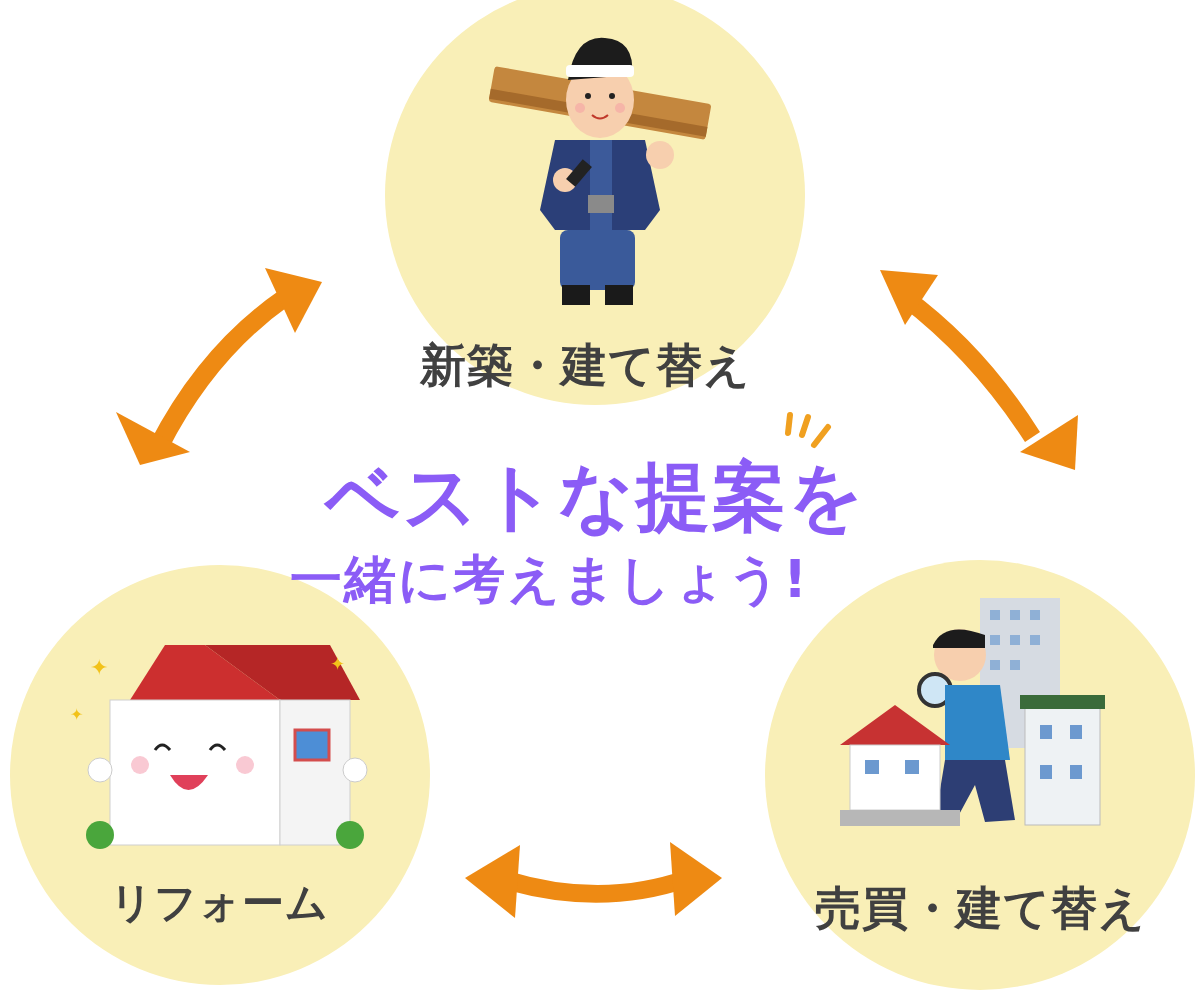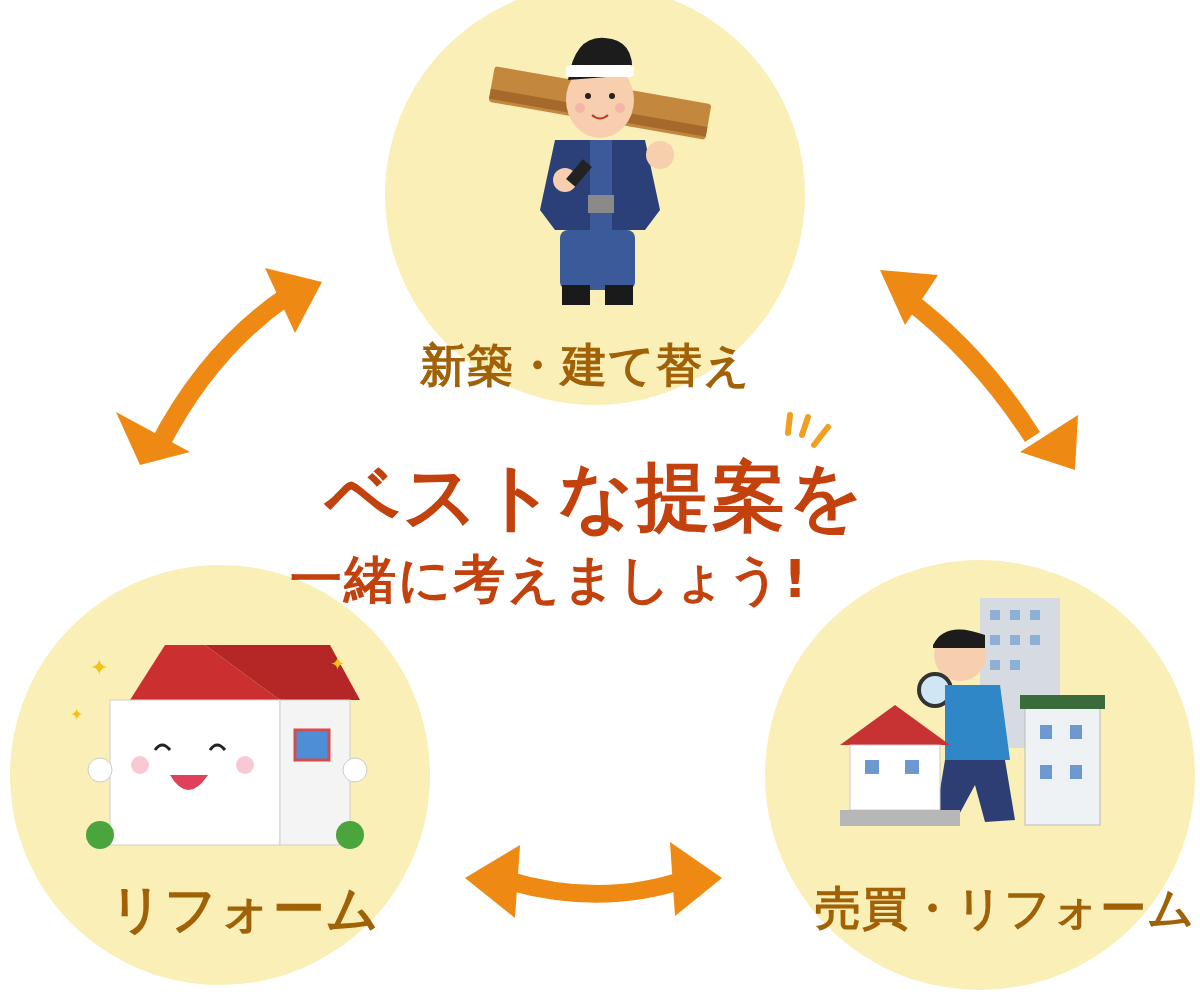"新築・建て替え" .lbl { color: #a16207 -> #404040 }
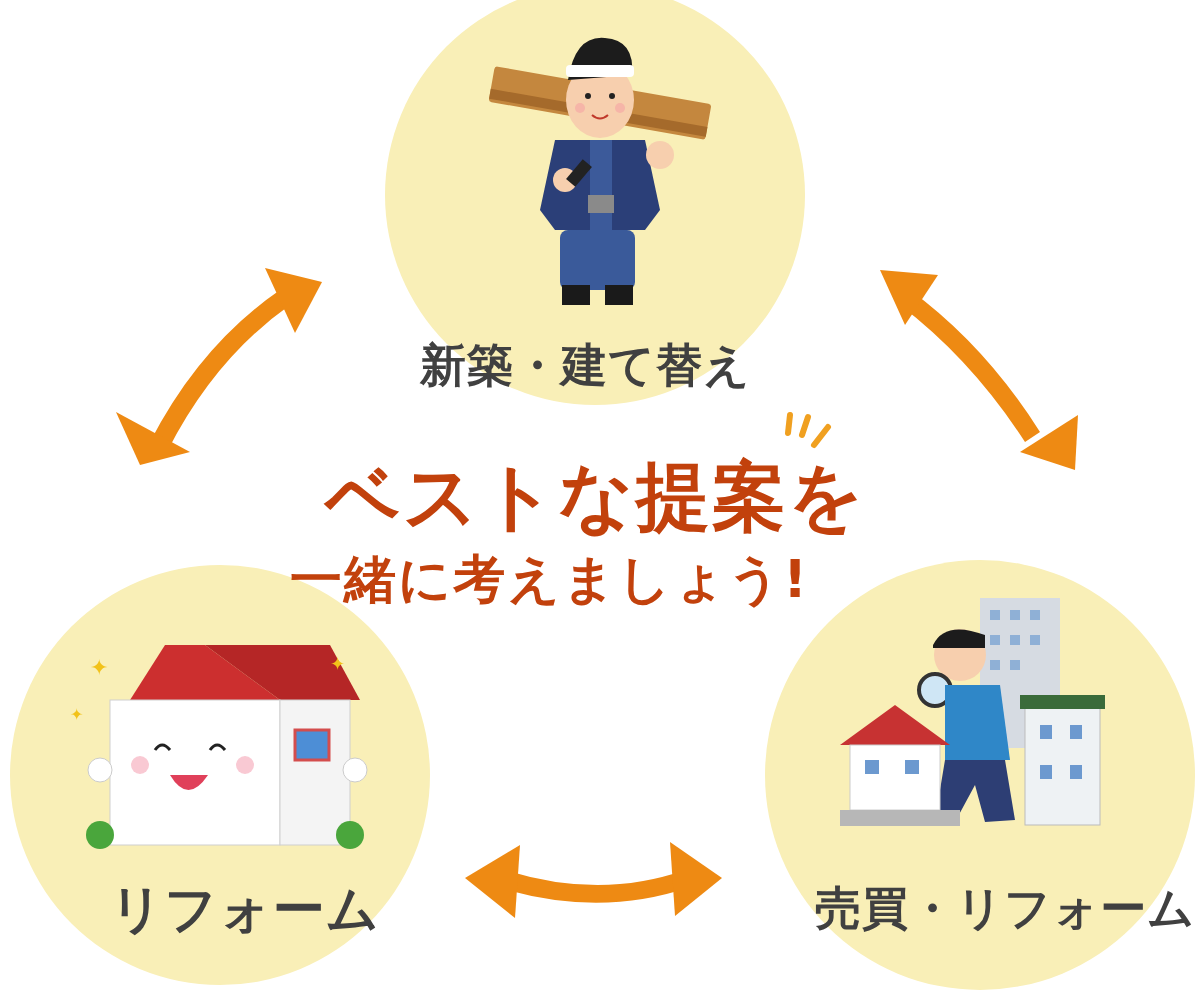"ベストな提案を" .headline { color: #c2410c -> #8b5cf6 }
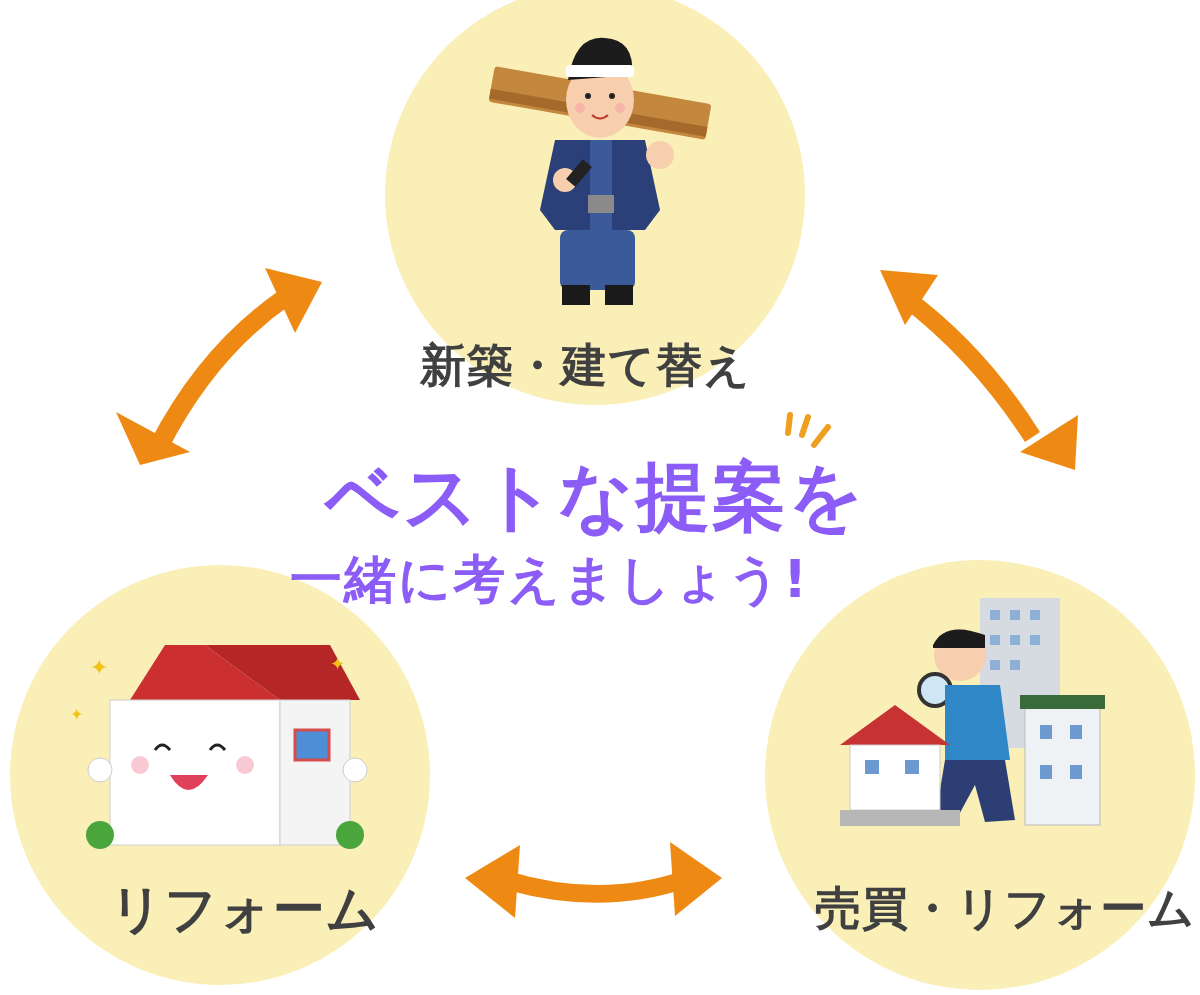"リフォーム" div.lbl { font-size: 52px -> 42px }
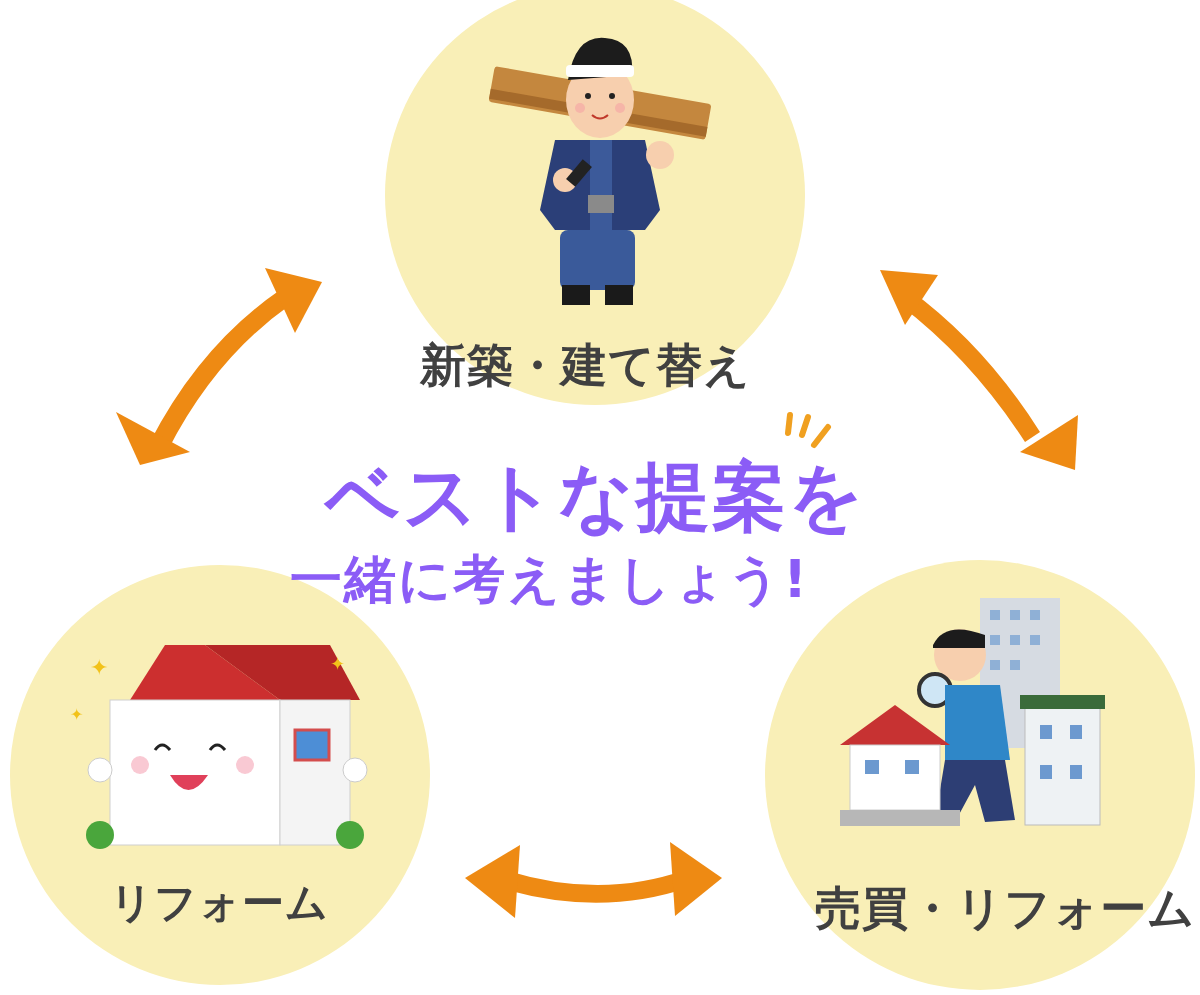"売買・リフォーム" div.lbl { text: リフォーム -> 建て替え }
